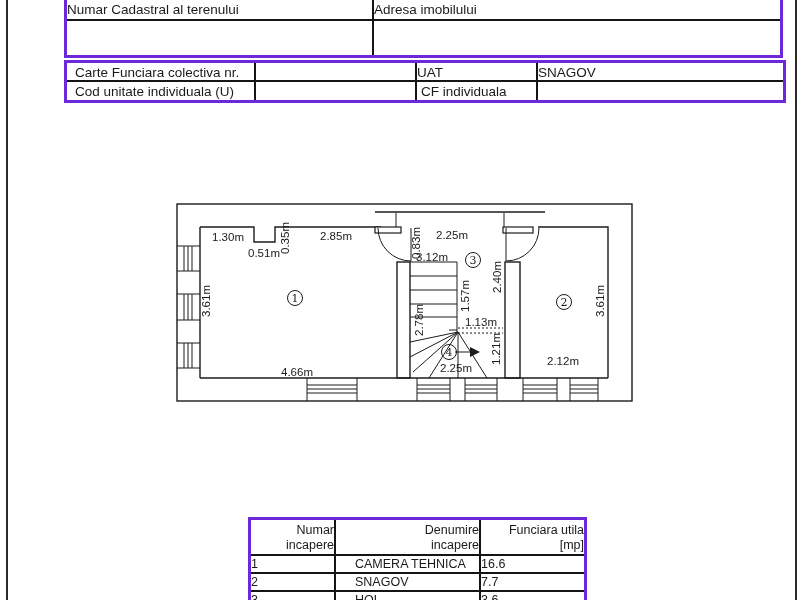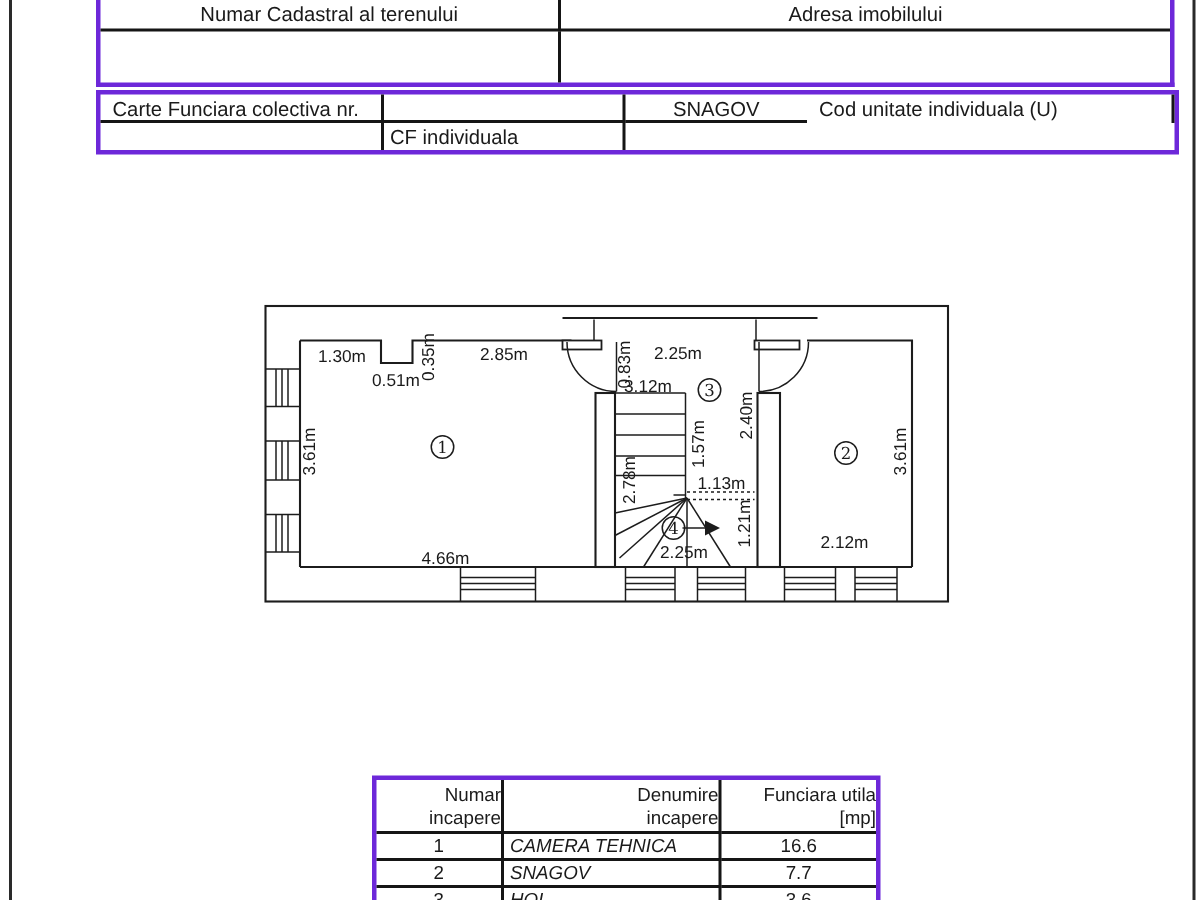"Numar Cadastral al terenului" .cell.center { text-align: center -> left }
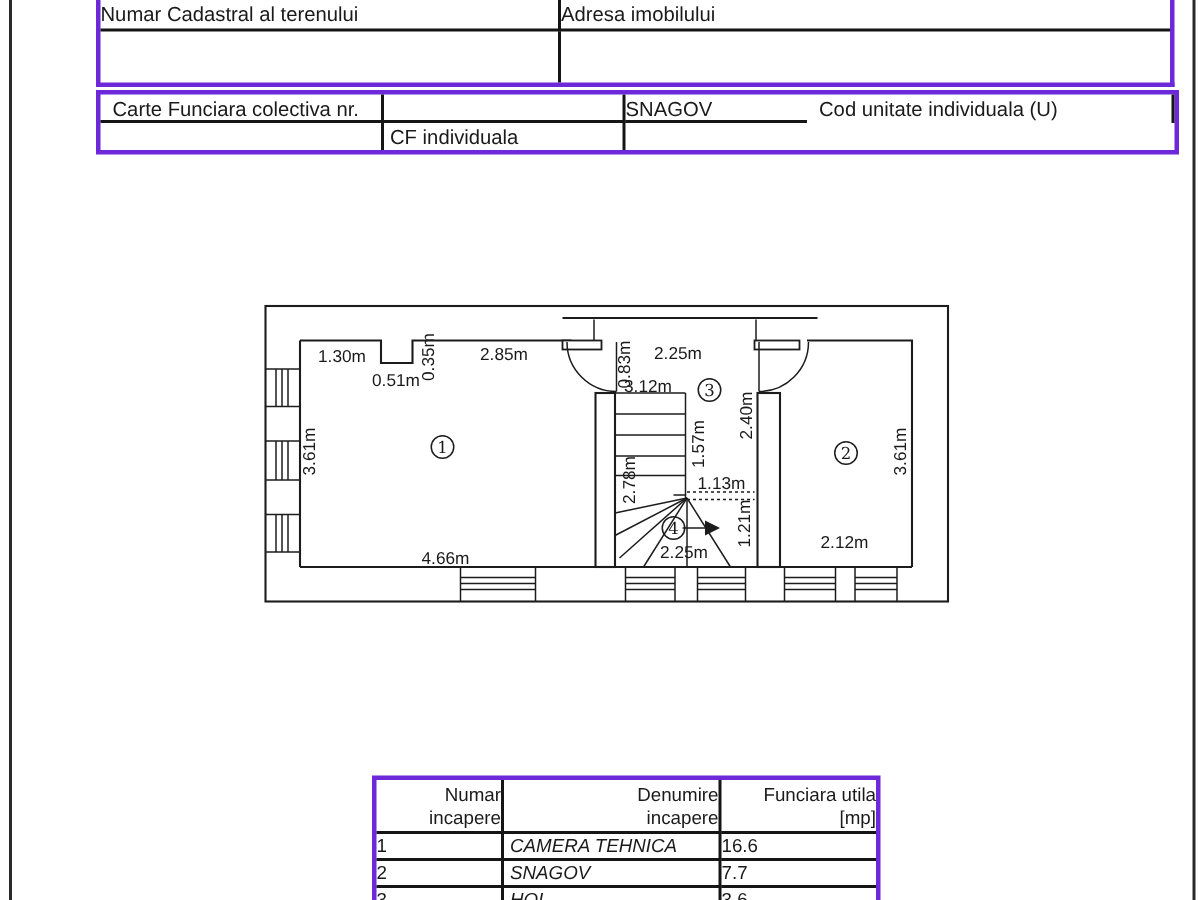"UAT" div.cell { html: none -> <div>UAT</div> }
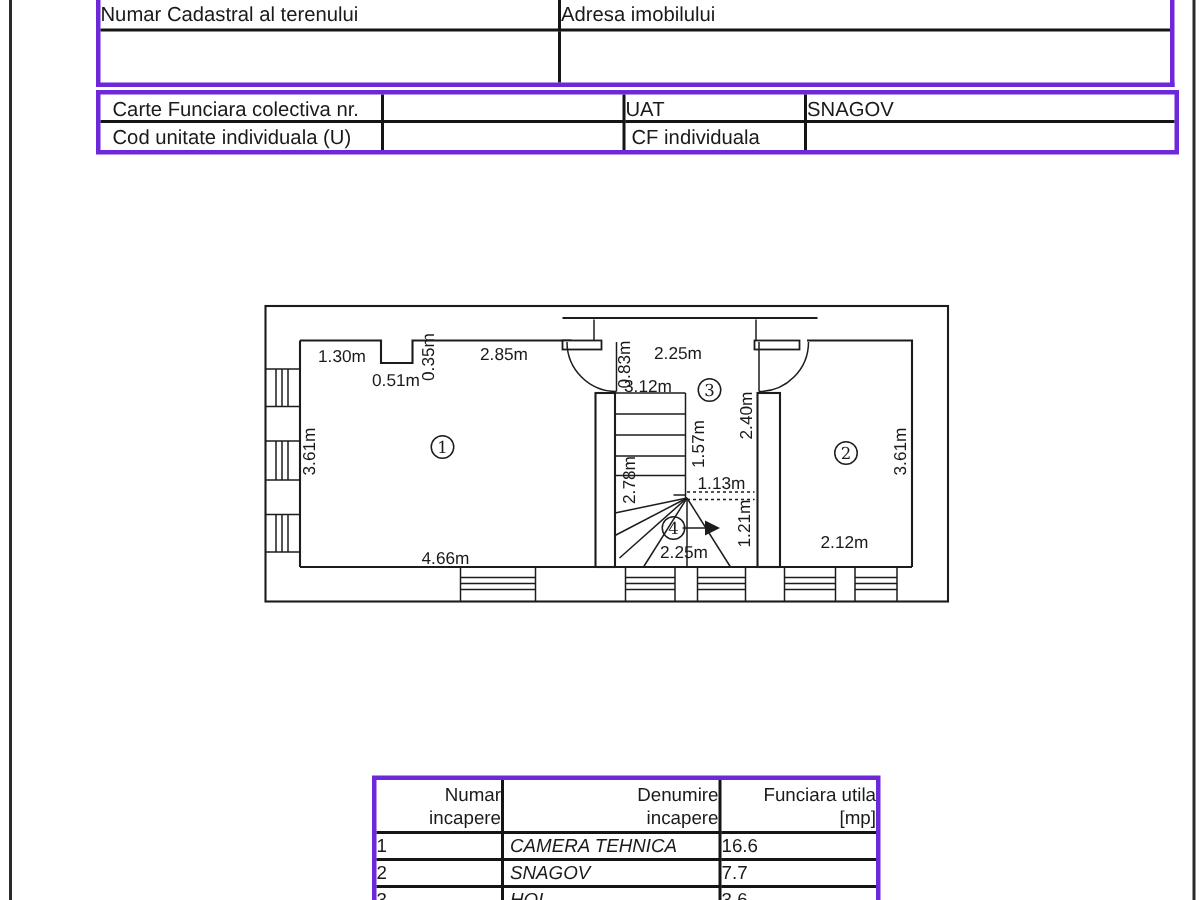"CAMERA TEHNICA" #tblR .name { font-style: italic -> none; padding-left: 4px -> 19px }
